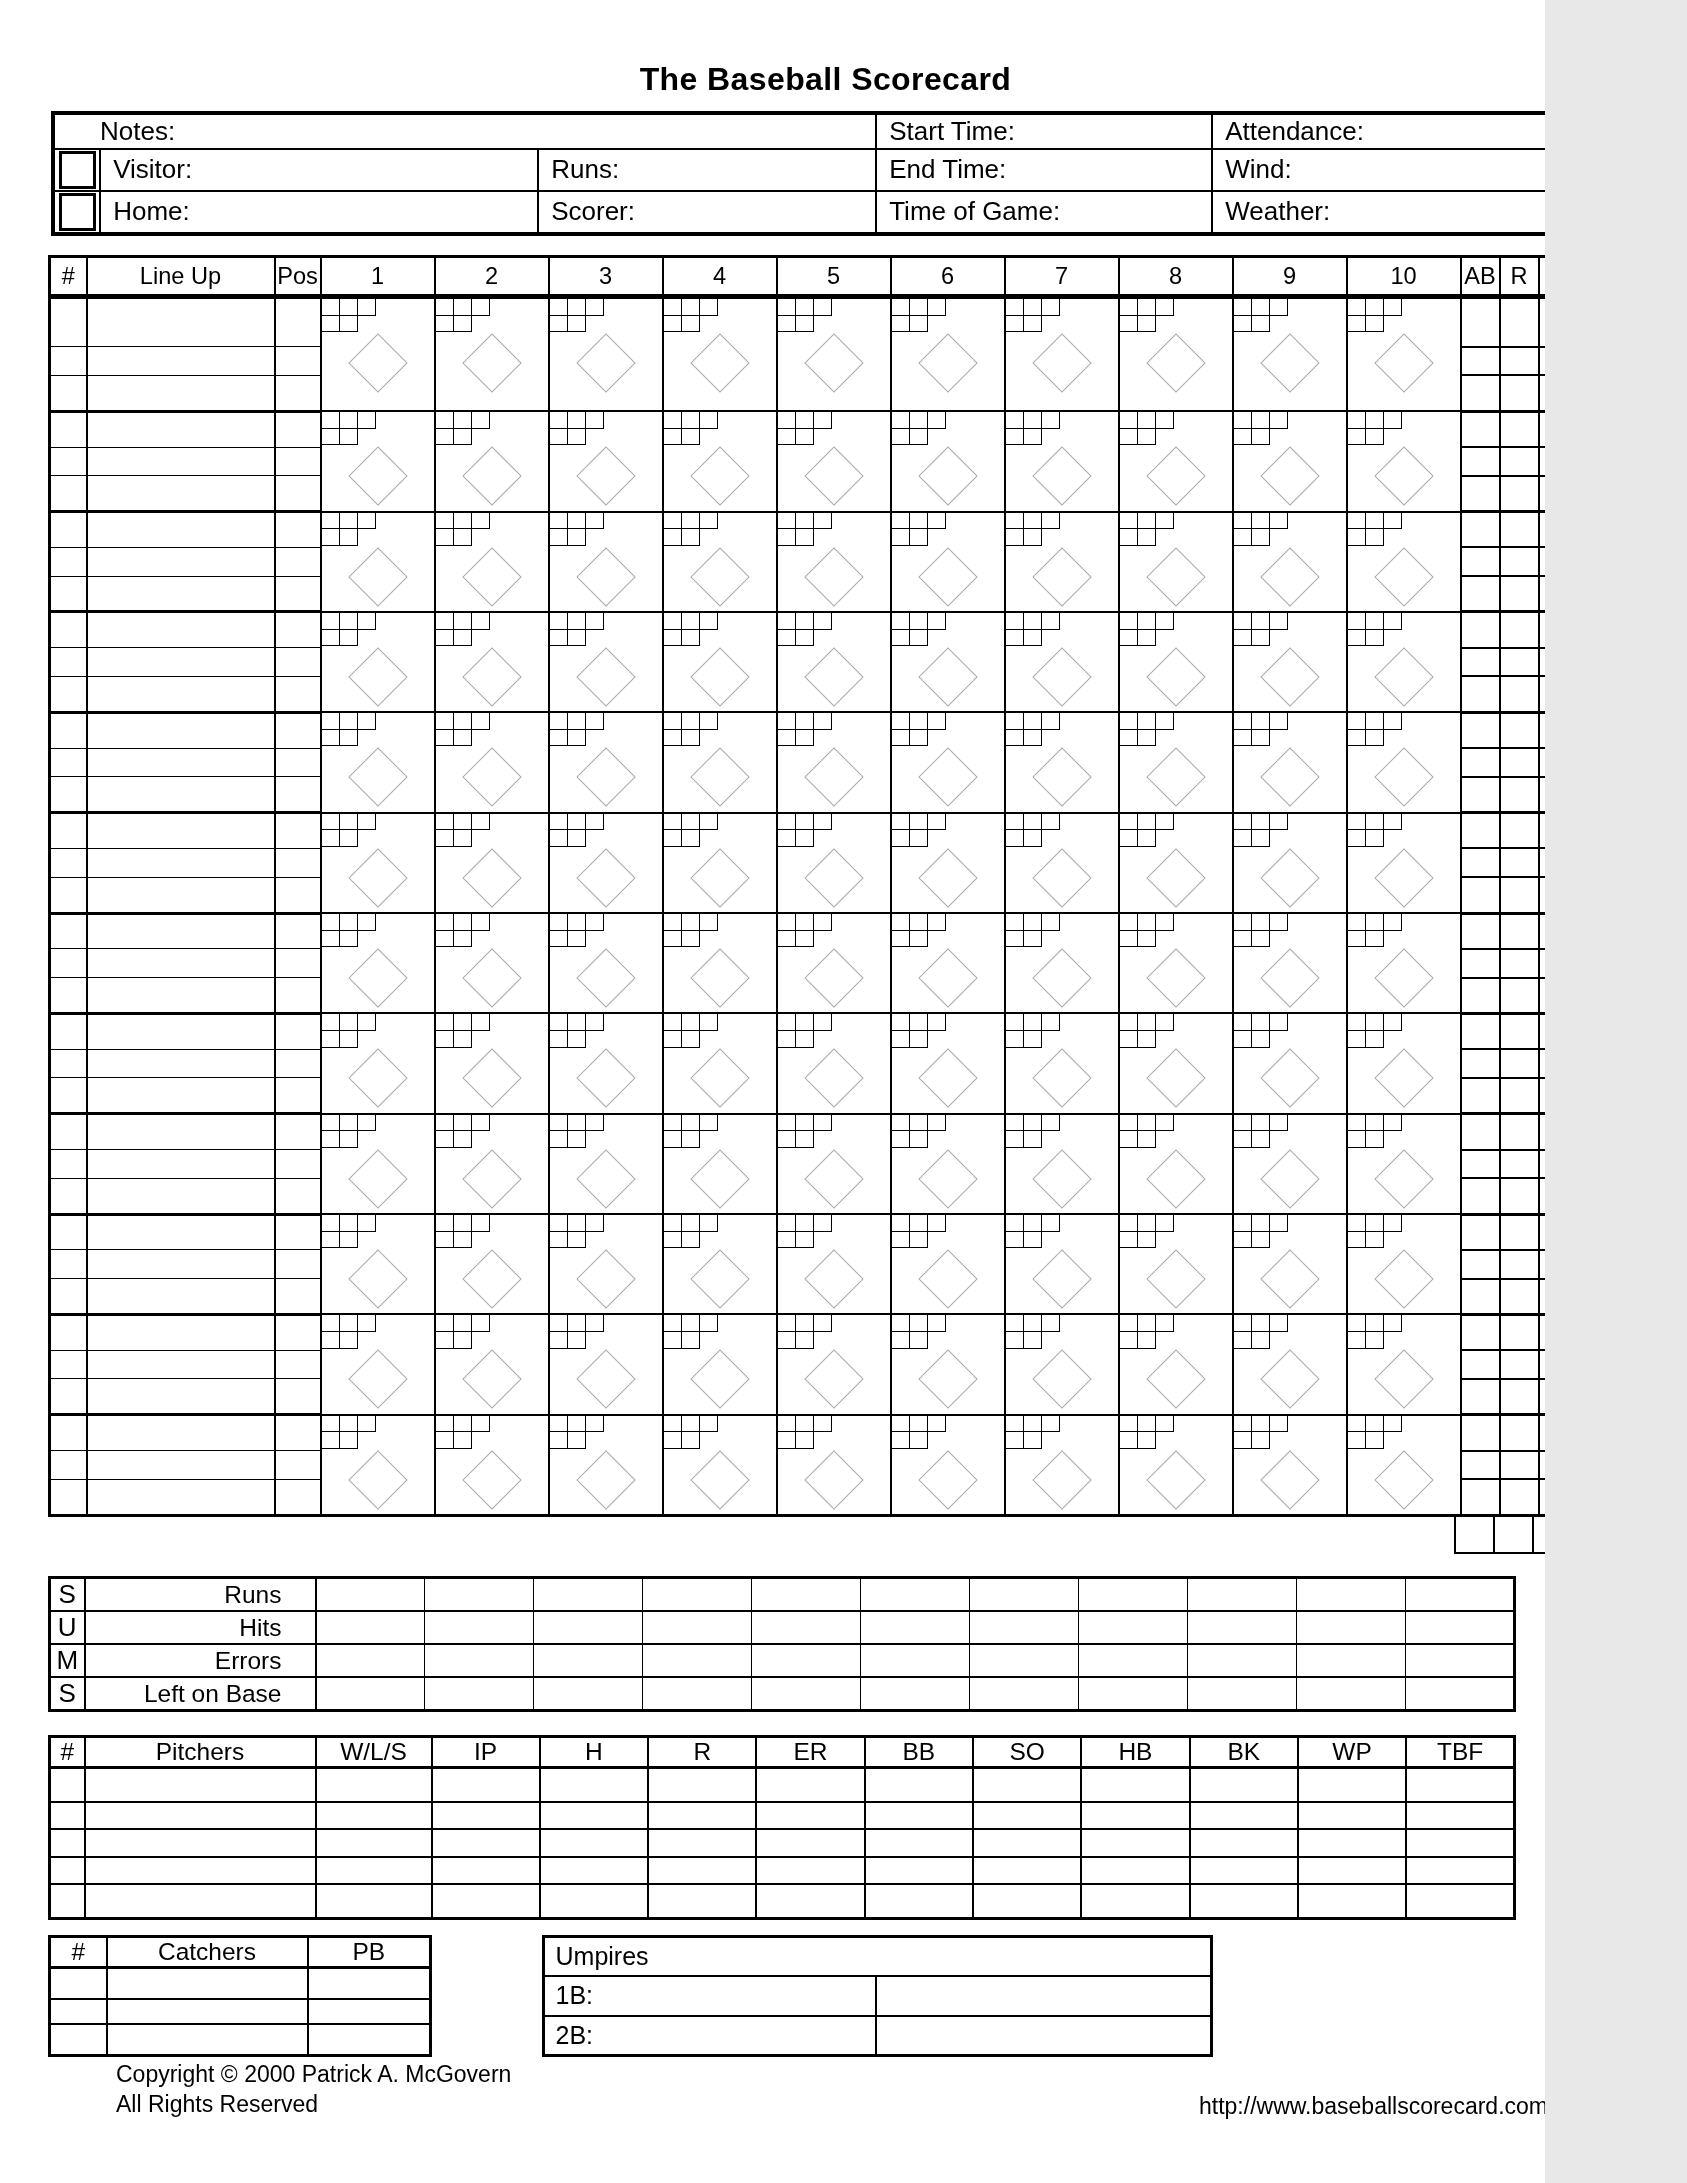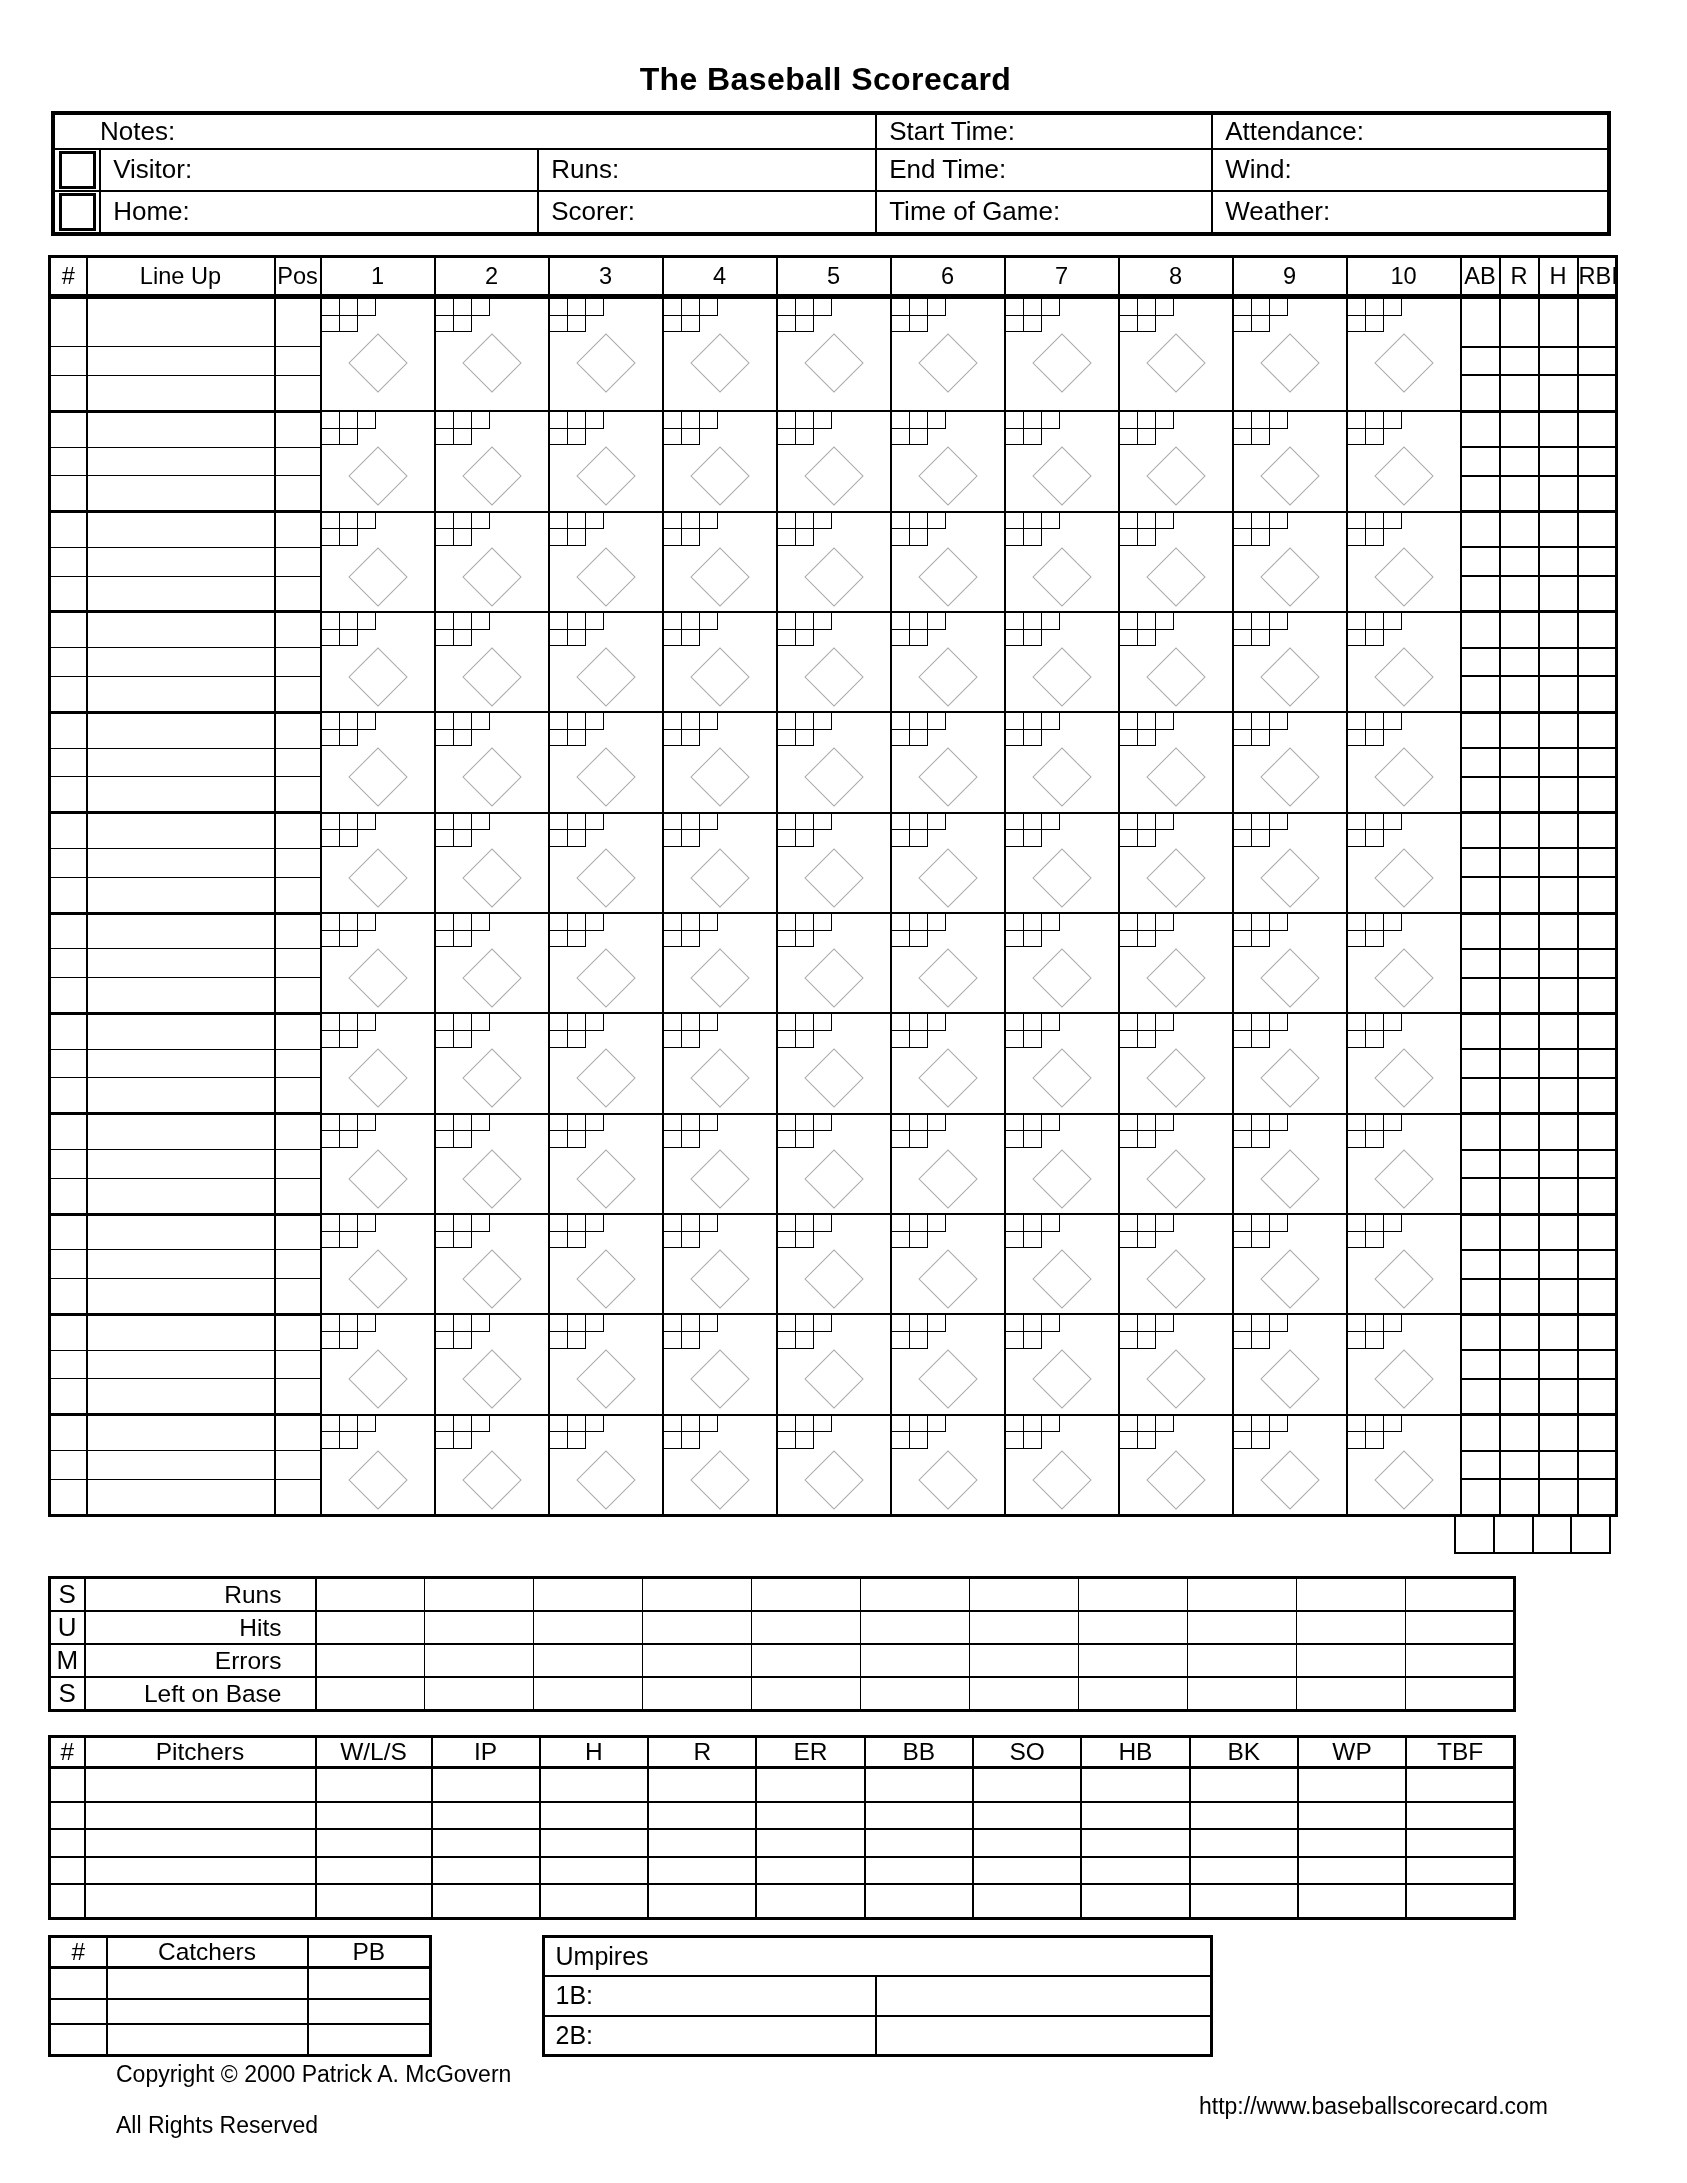"The Baseball Scorecard" .page { width: 1687px -> 1545px }
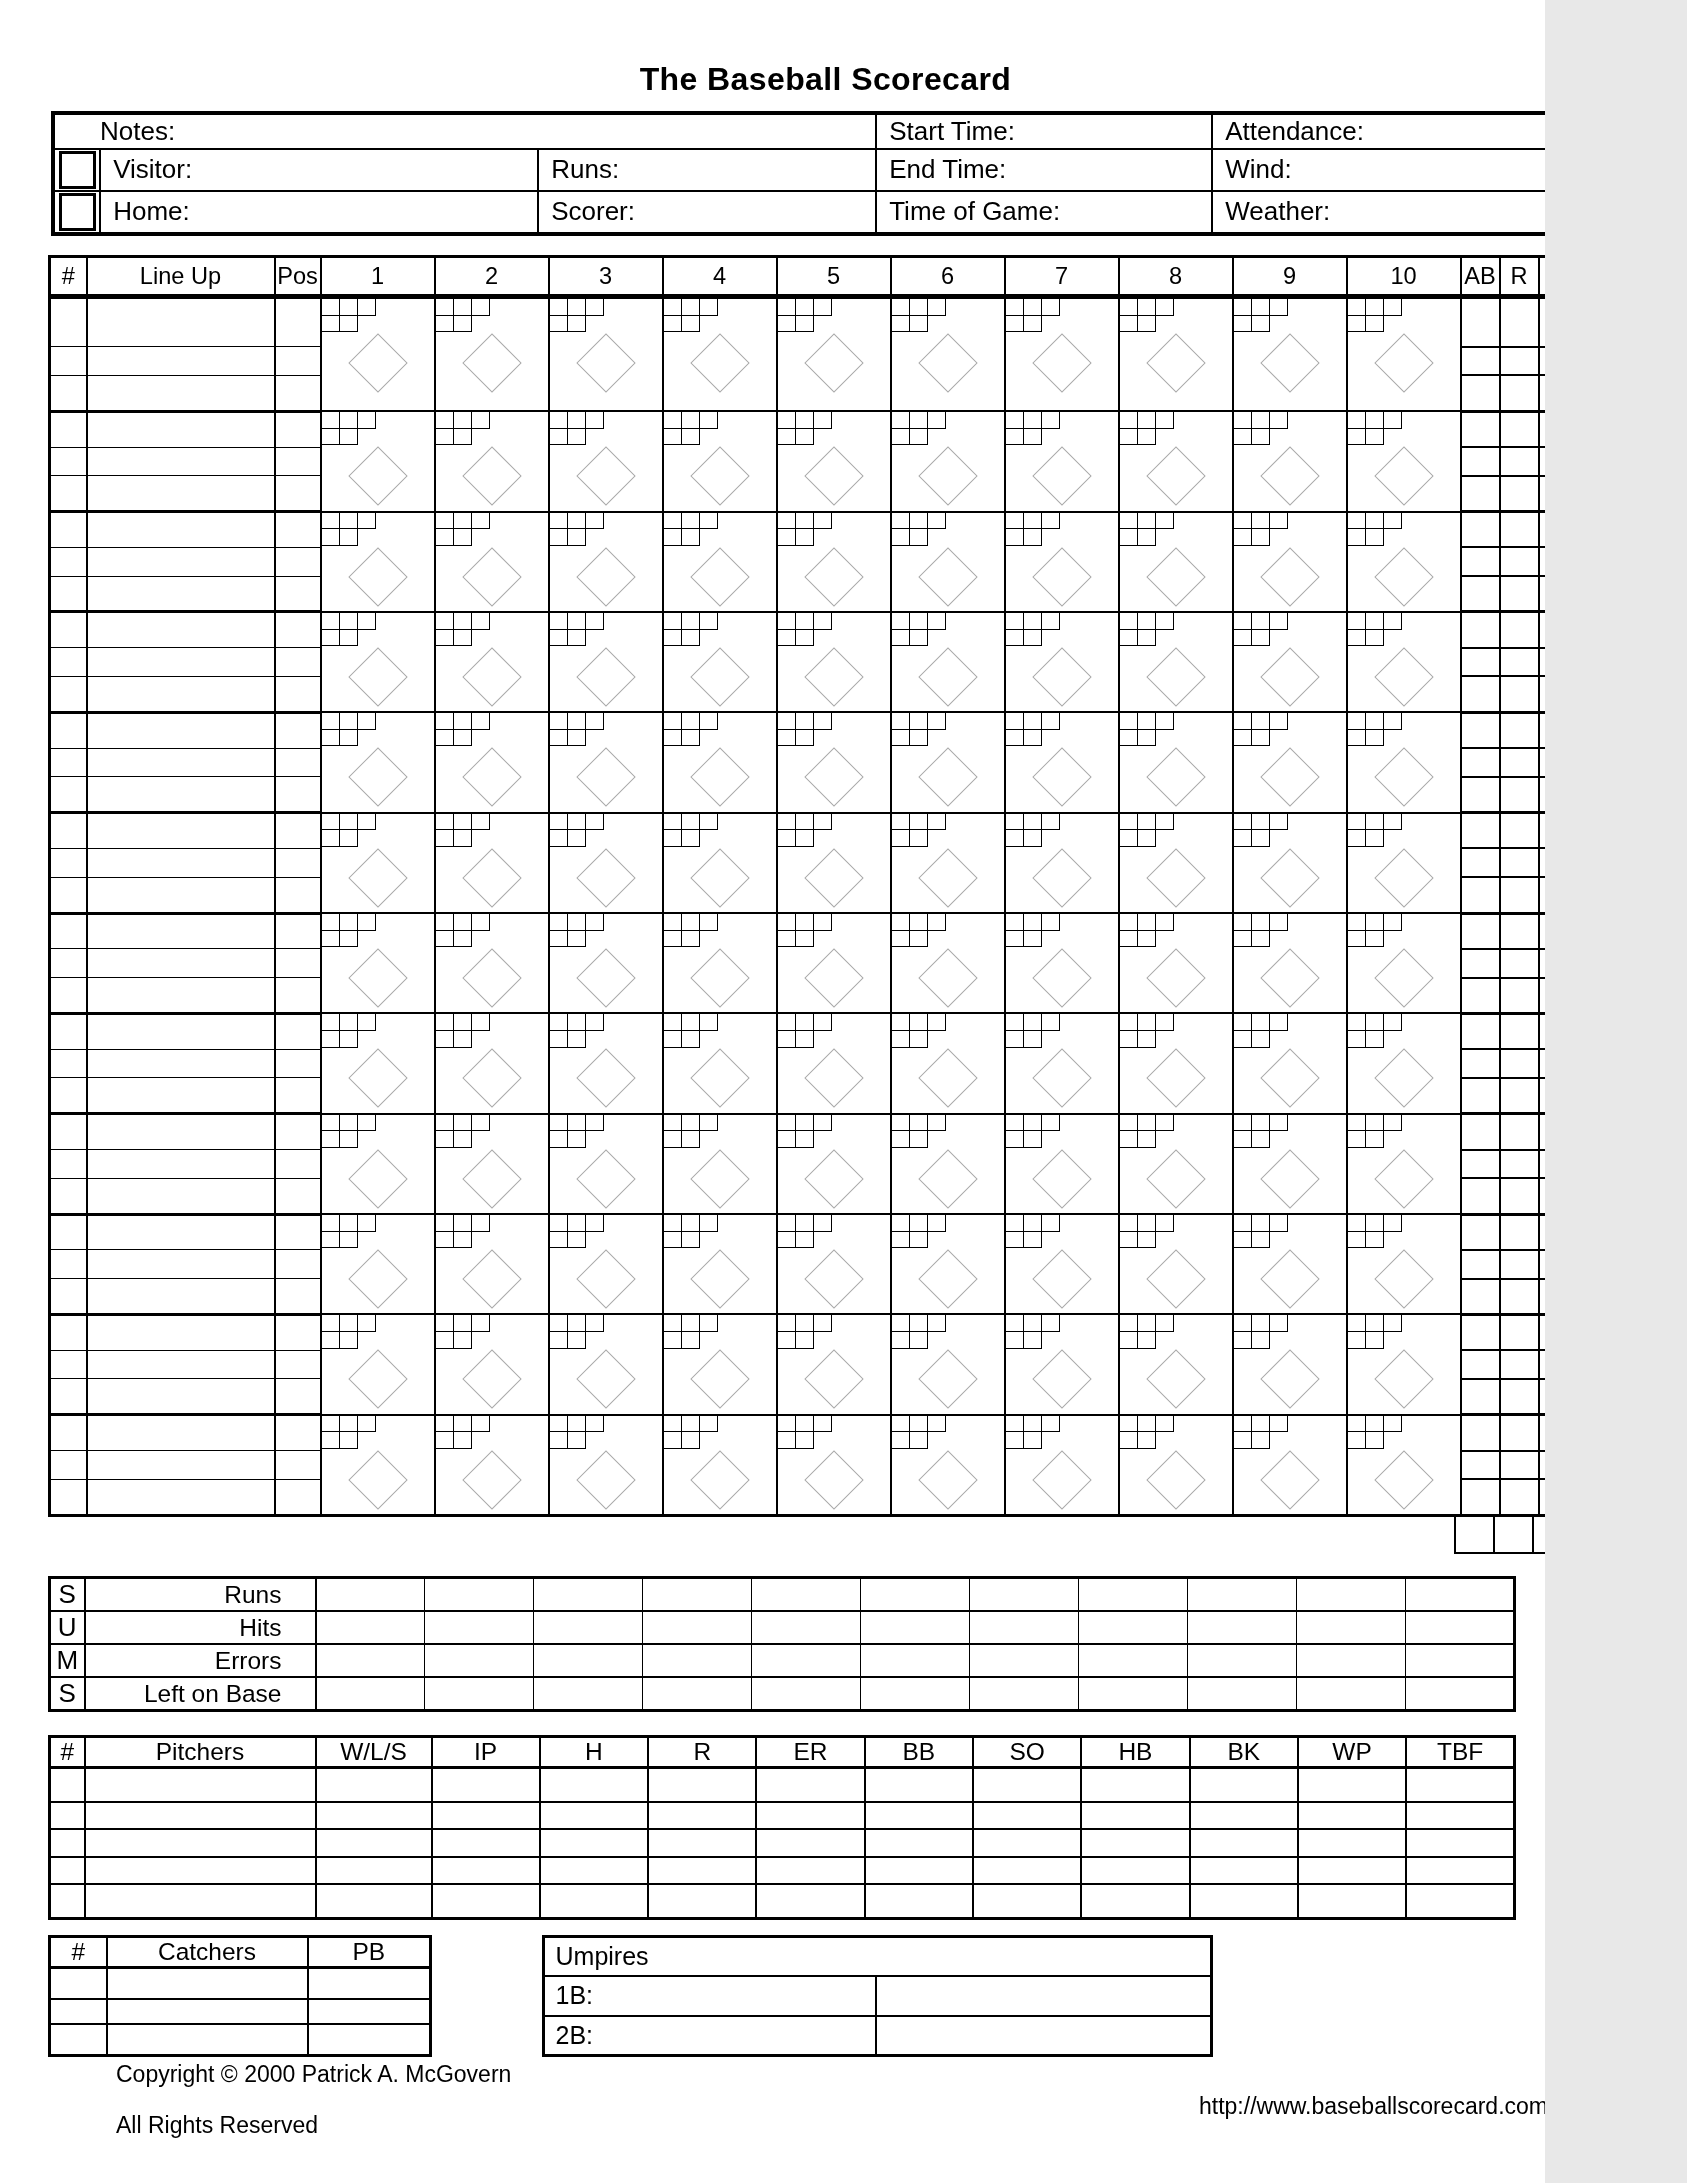"All Rights Reserved" .foot2 { margin-top: 21px -> none }
